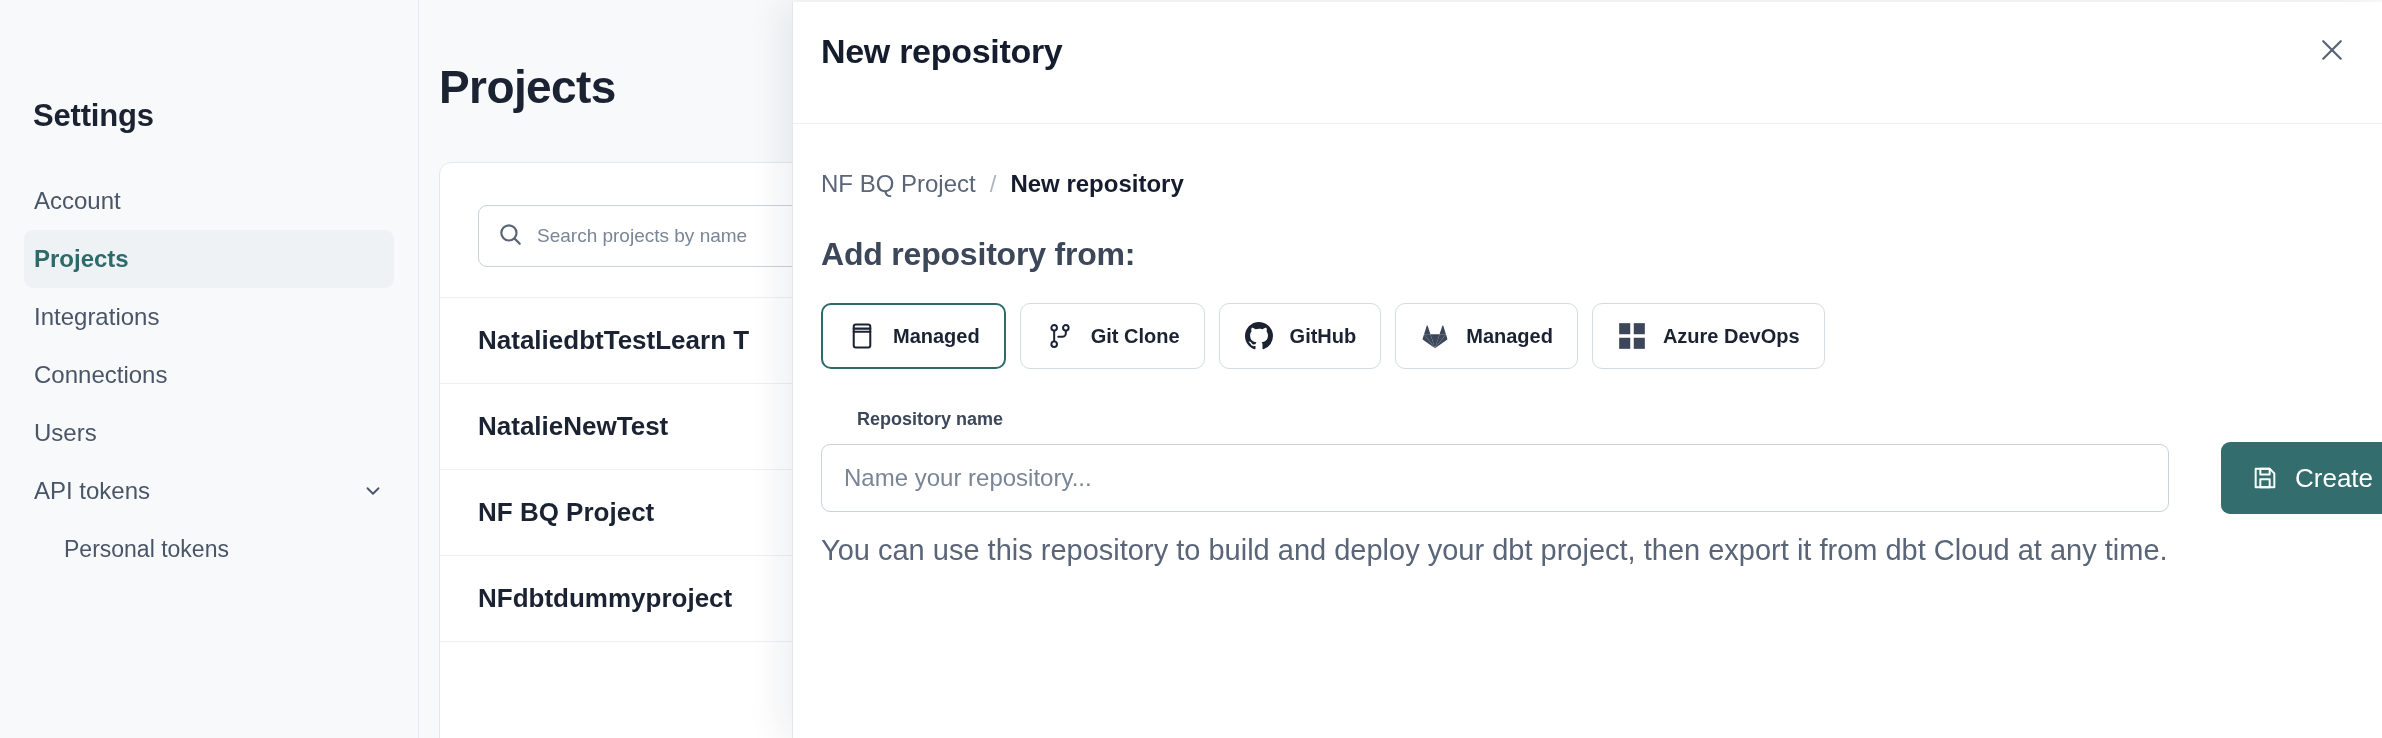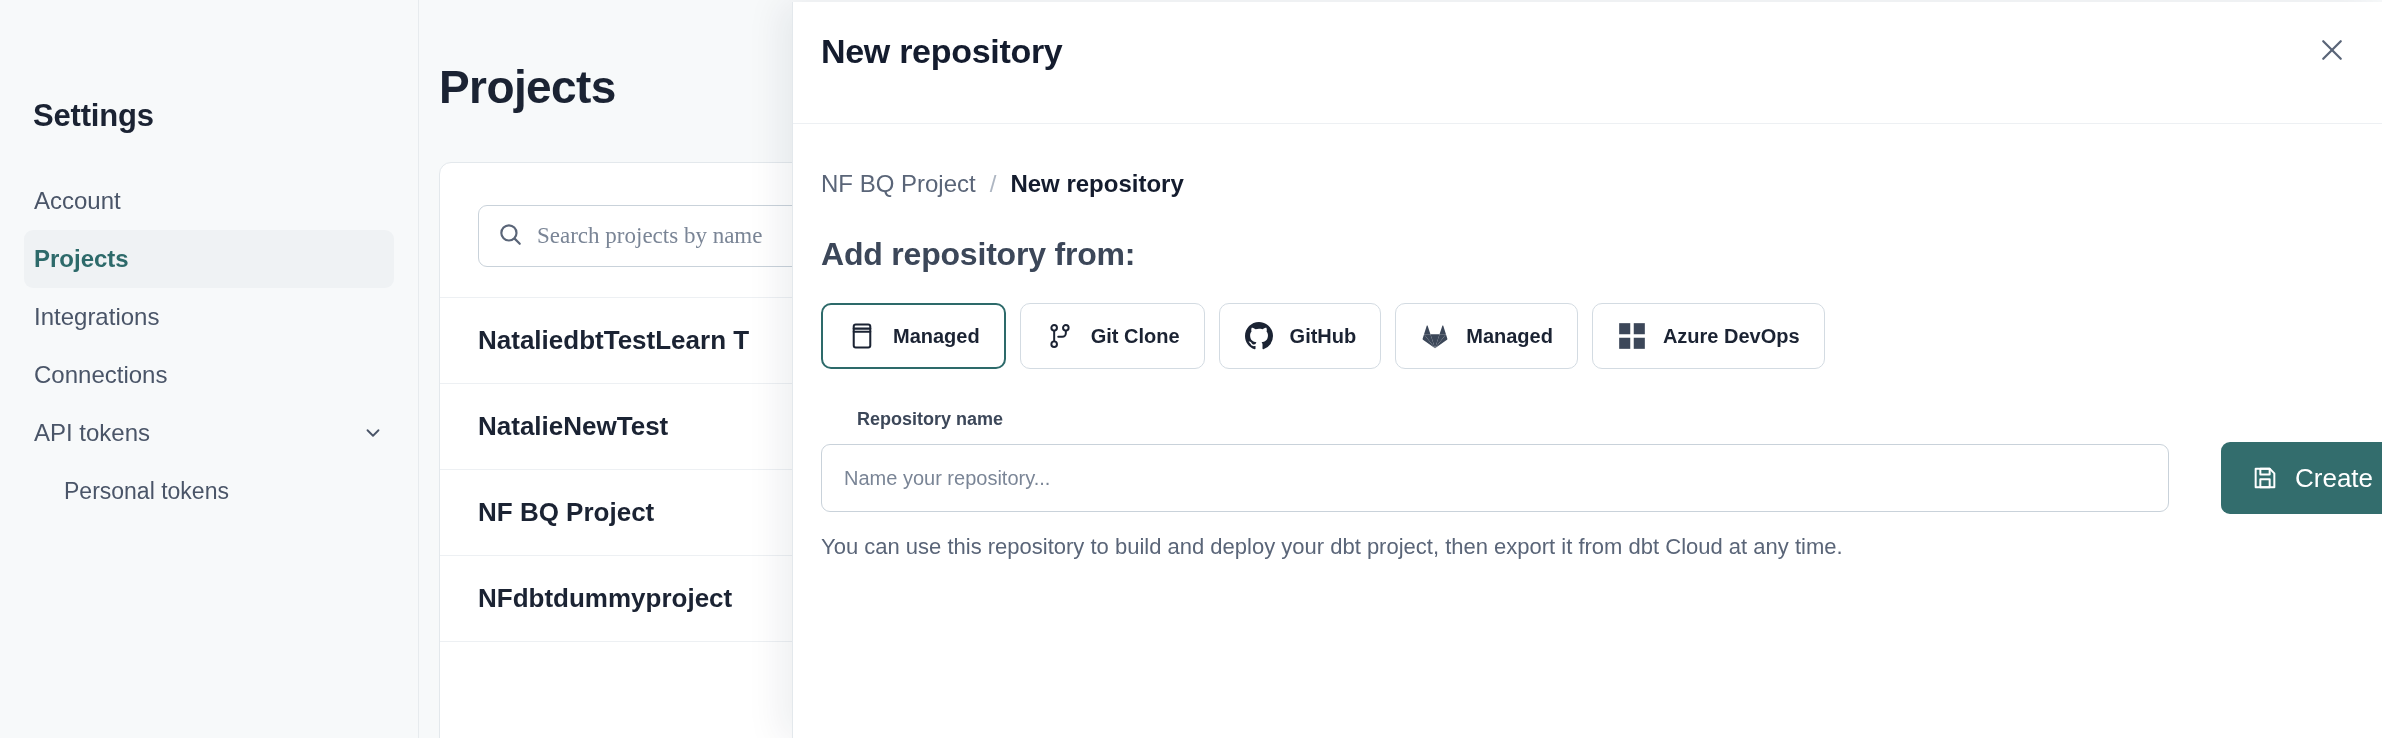"Search projects by name" .search-box input { font-family: Liberation Serif, serif -> Liberation Sans, sans-serif; font-size: 23px -> 19px }
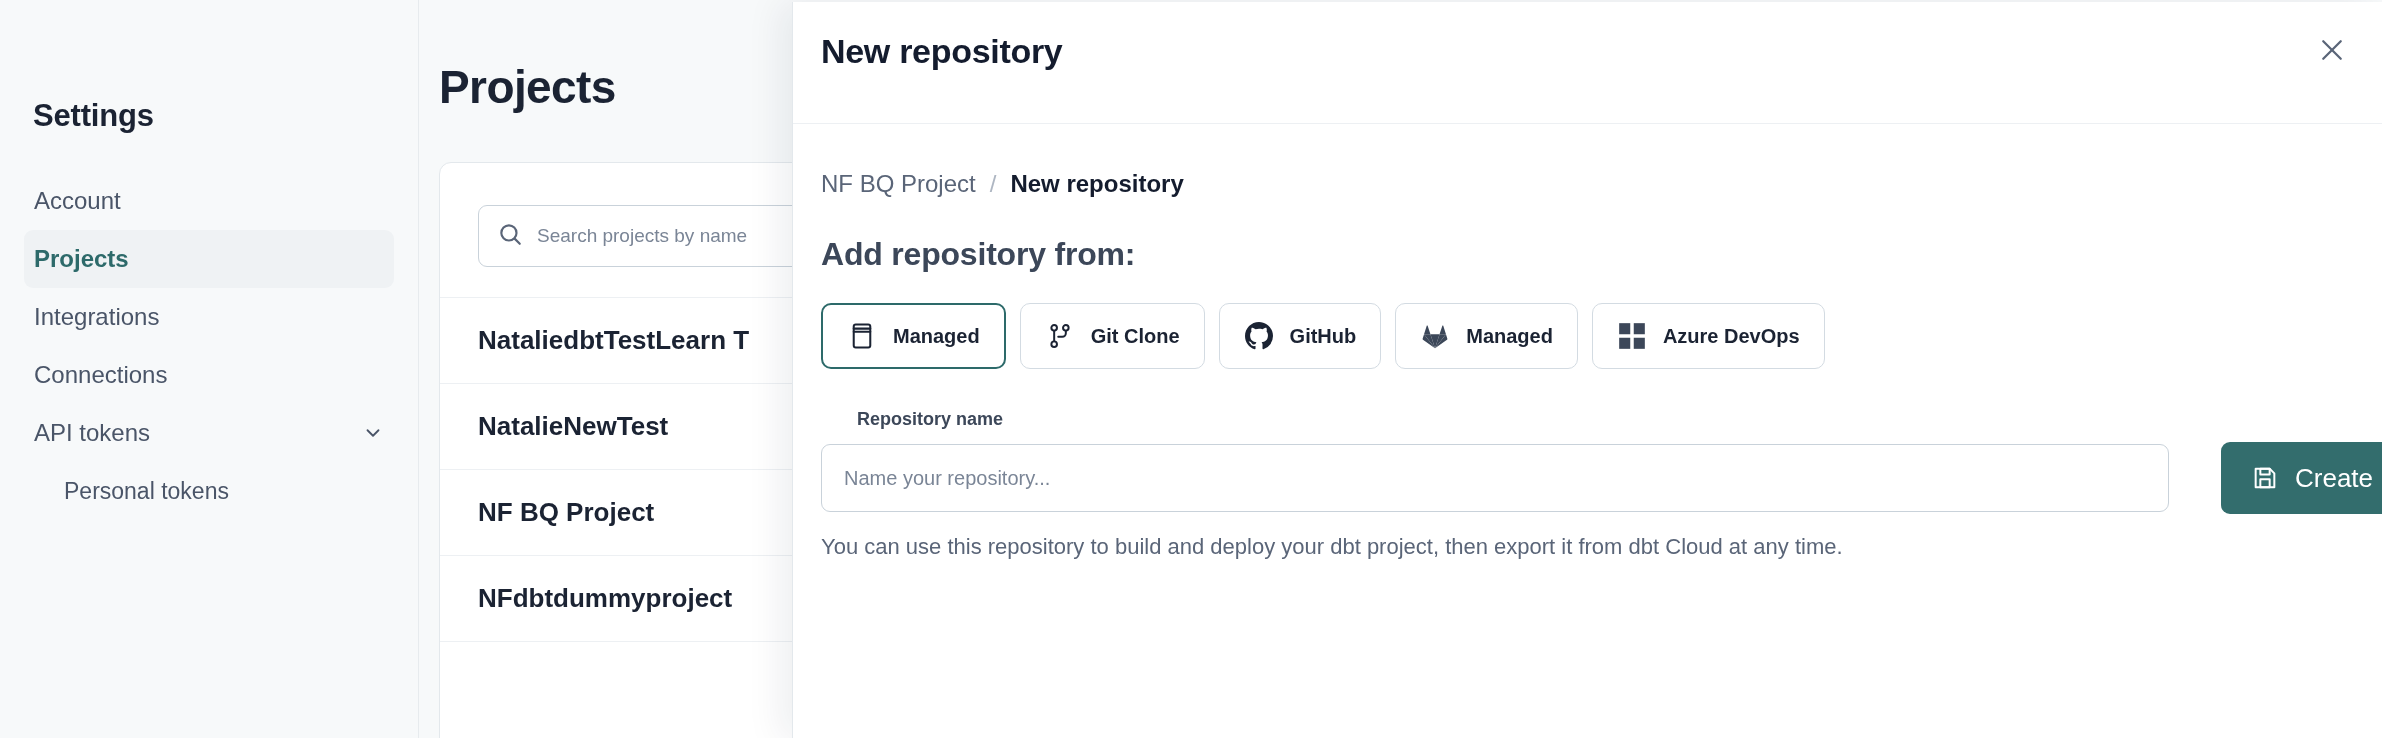"Users" div.nav-item { html: none -> <div> <span>Users</span> </div> }
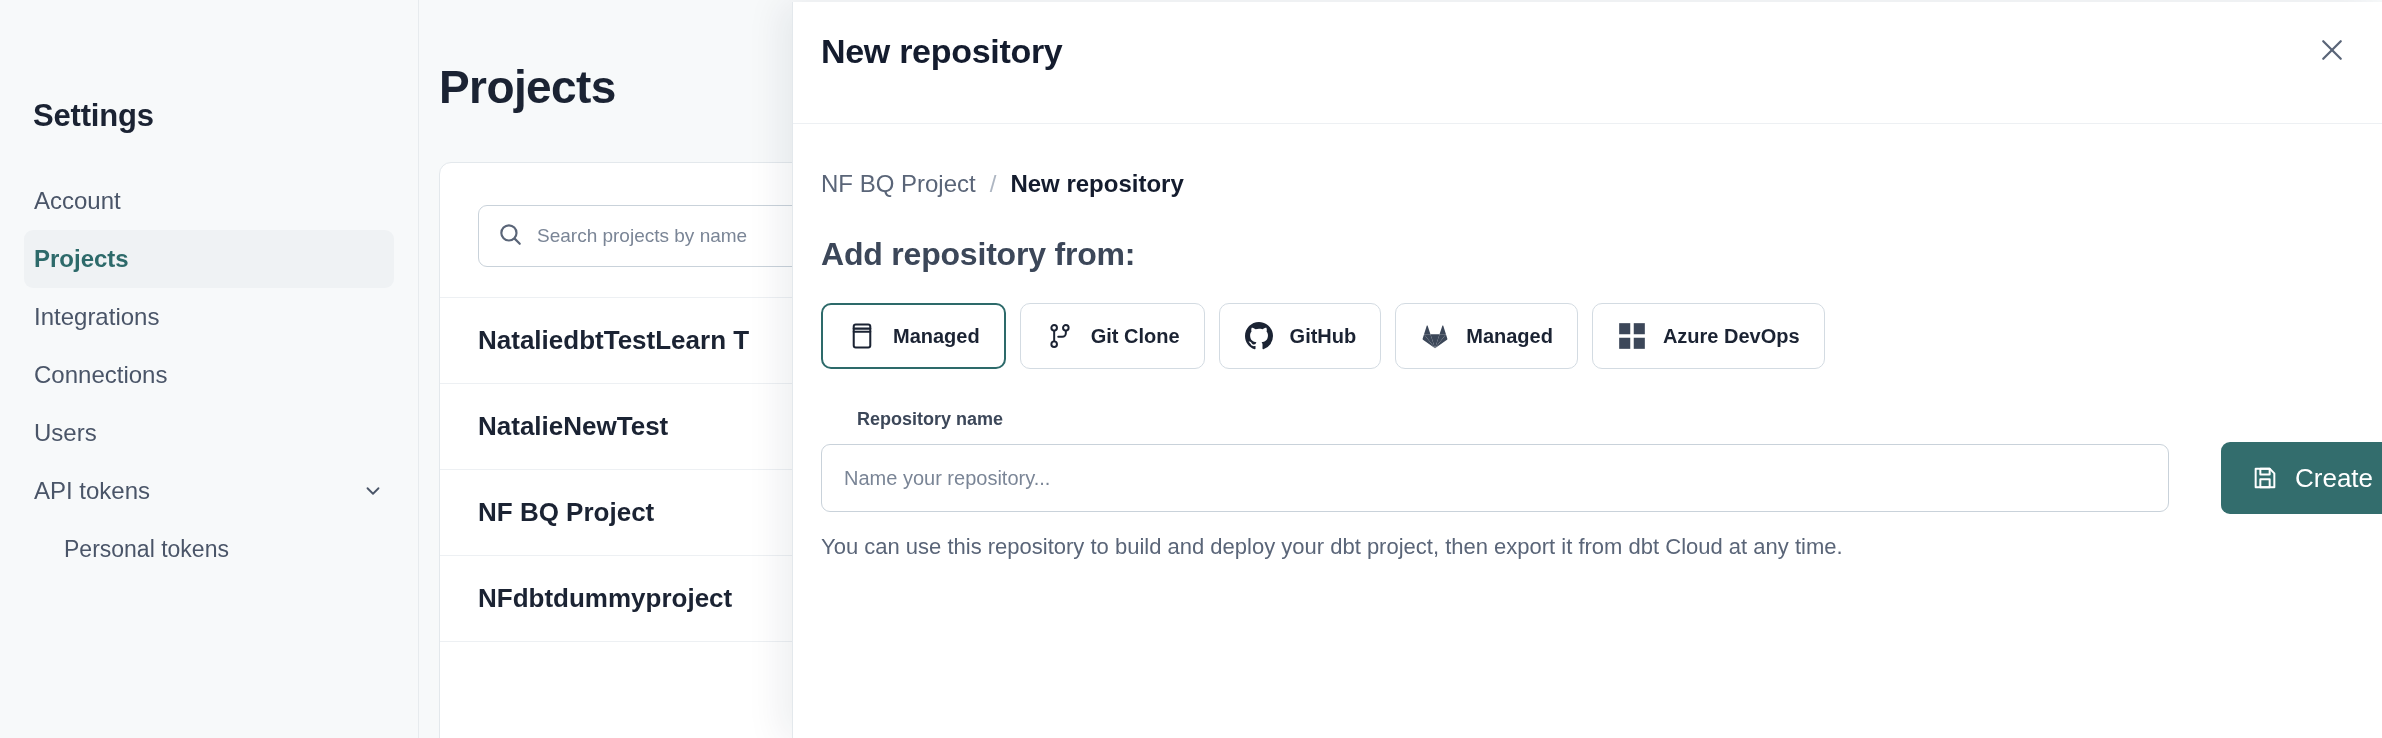"Name your repository..." .text-input { font-size: 20px -> 24px }
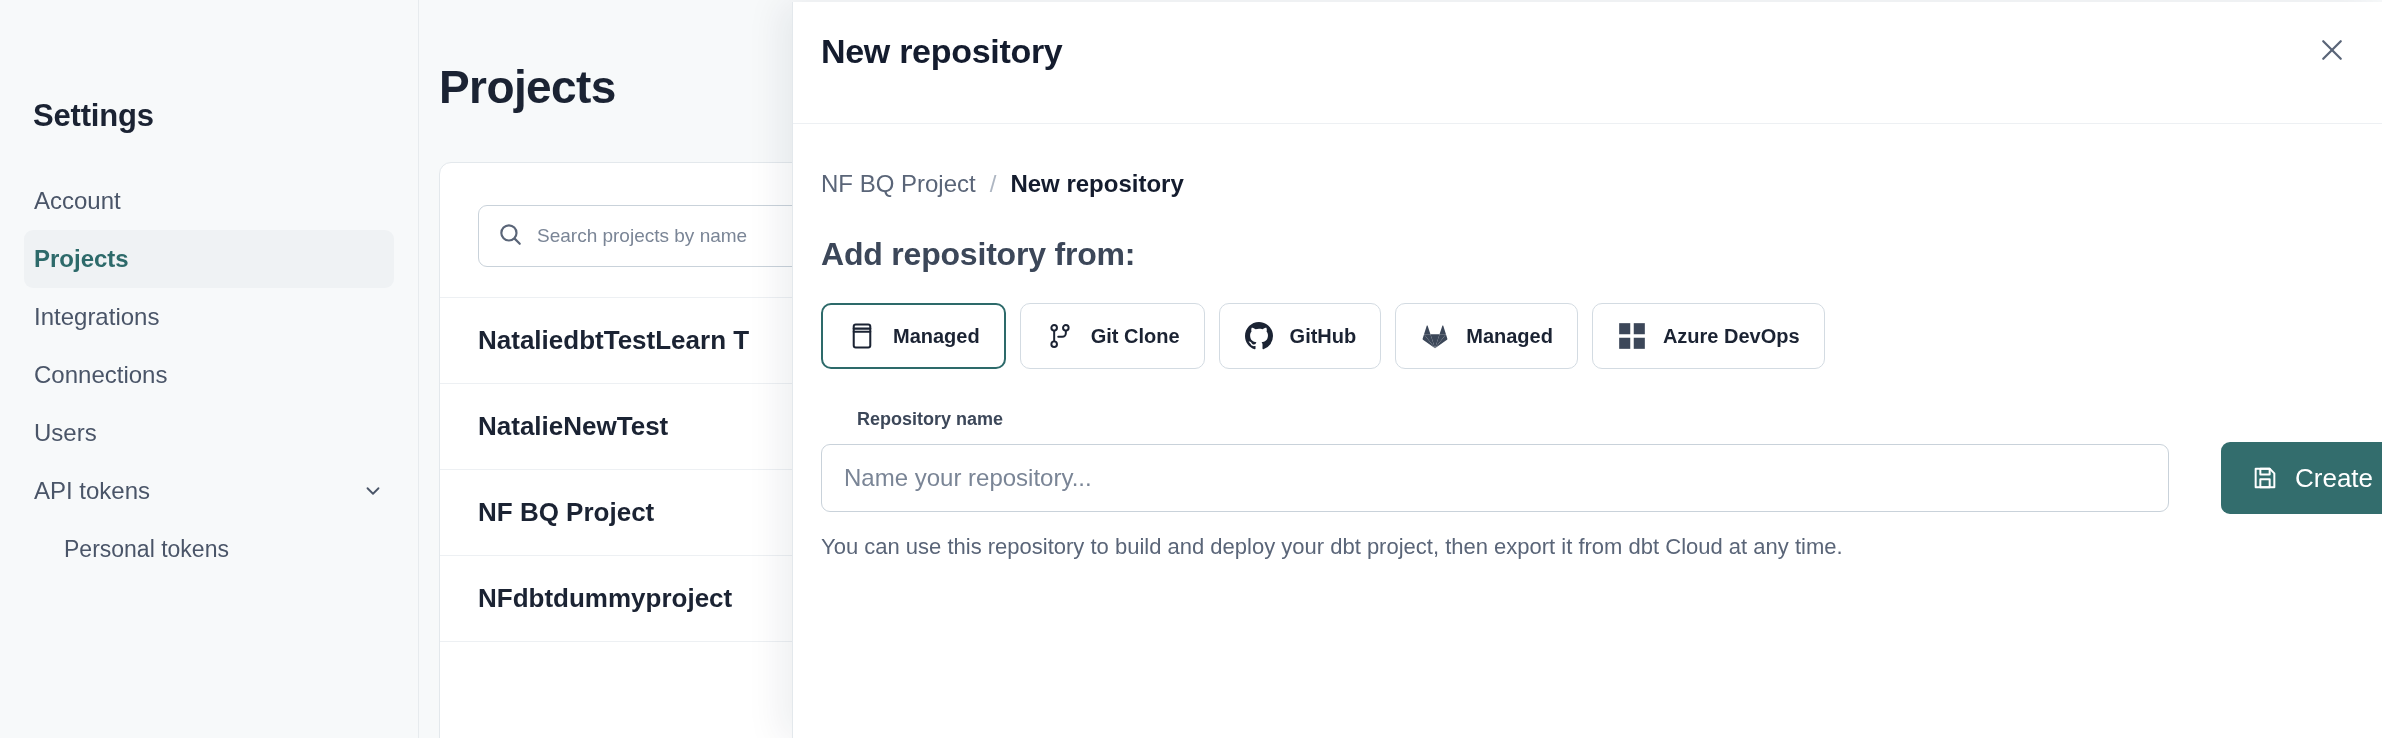"You can use this repository" .helper { font-size: 22px -> 29px }
